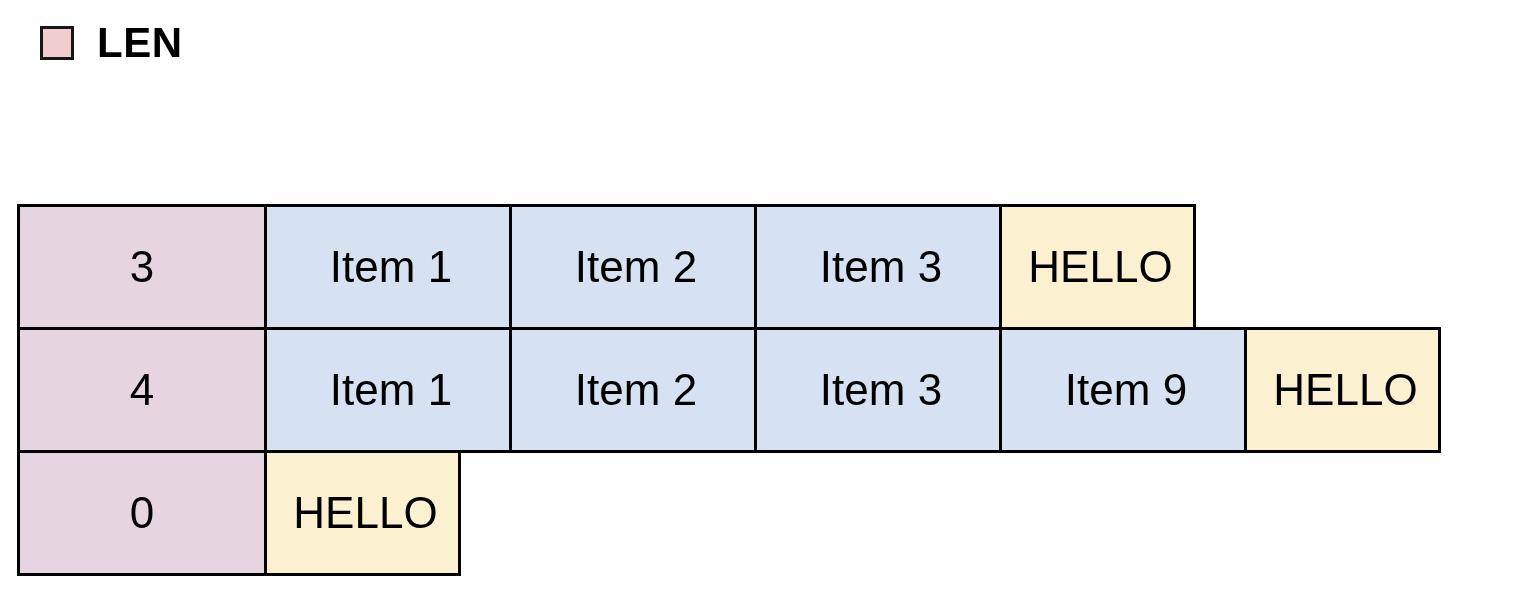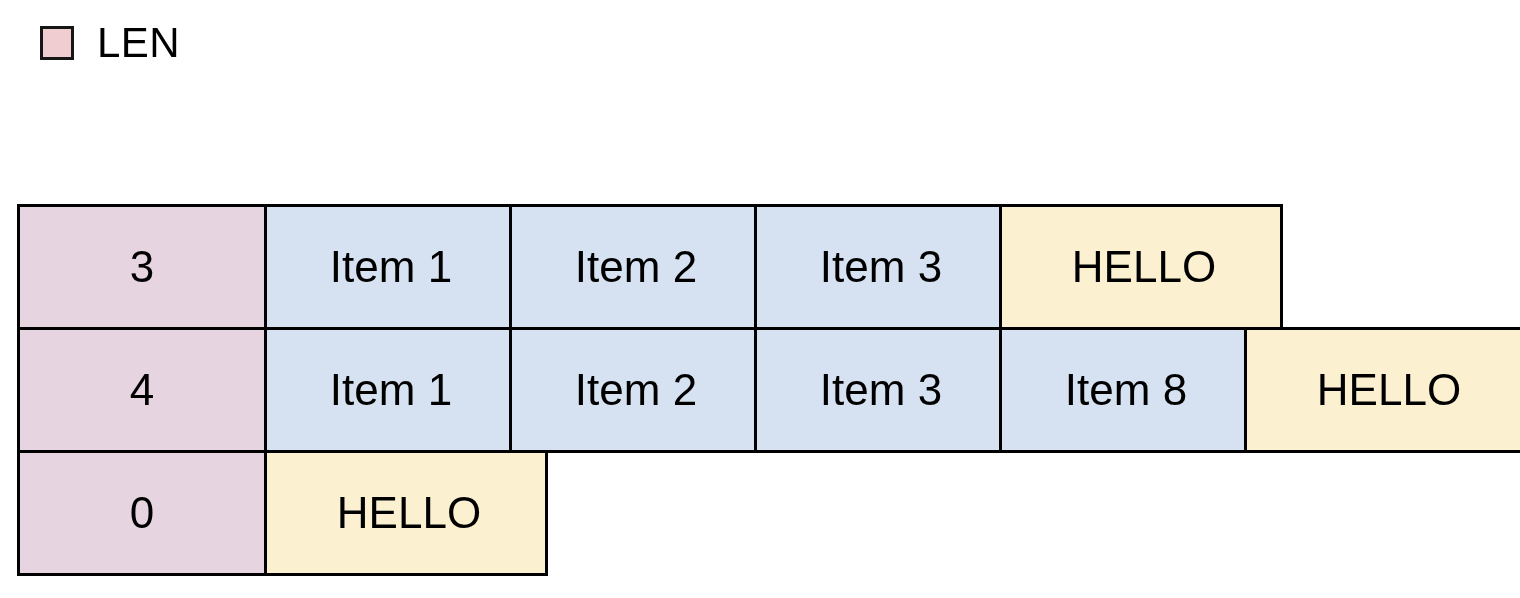"LEN" .legend-label { font-weight: none -> bold }
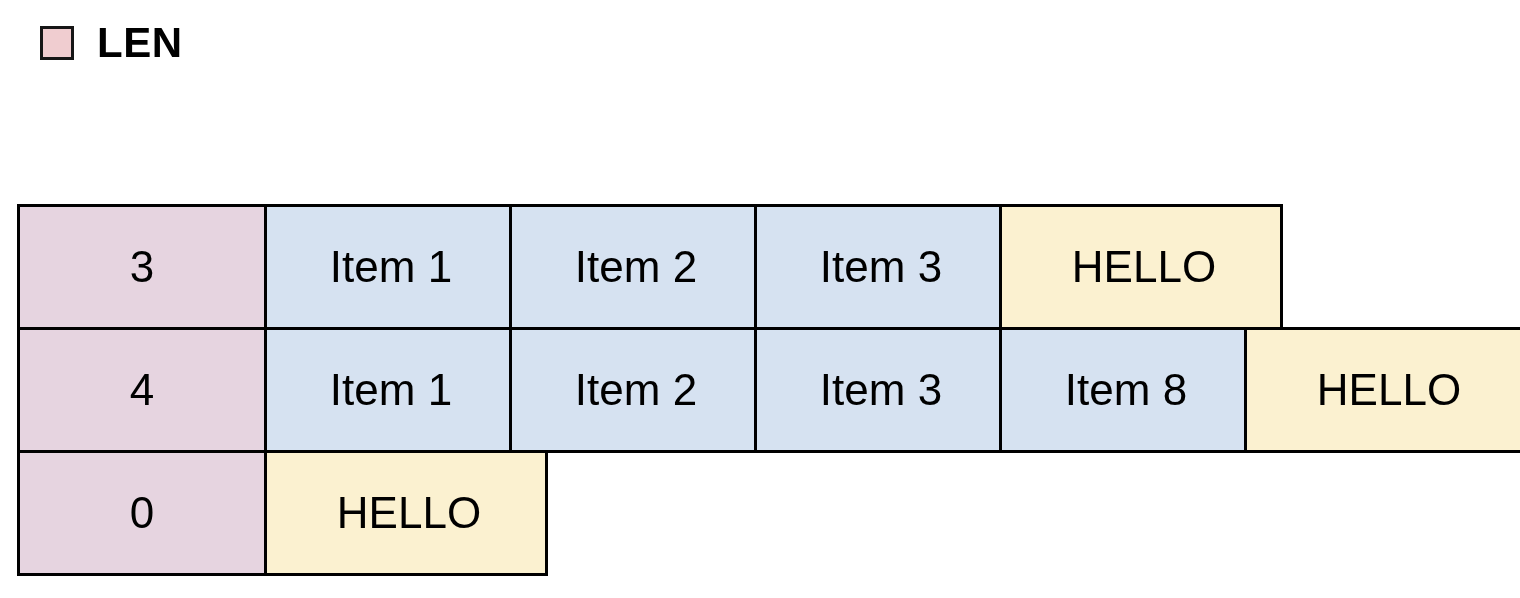"HELLO" .cell-fld { width: 284px -> 197px }
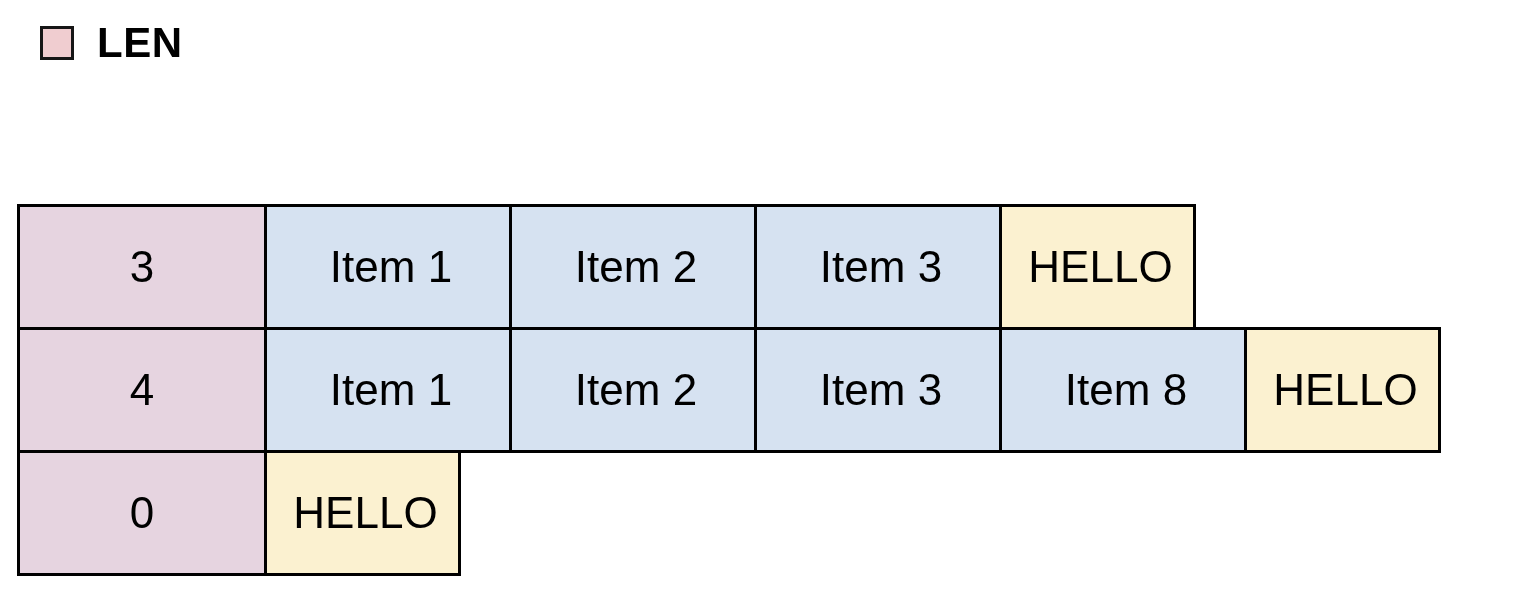"Item 8" div.cell { text: 8 -> 9 }
